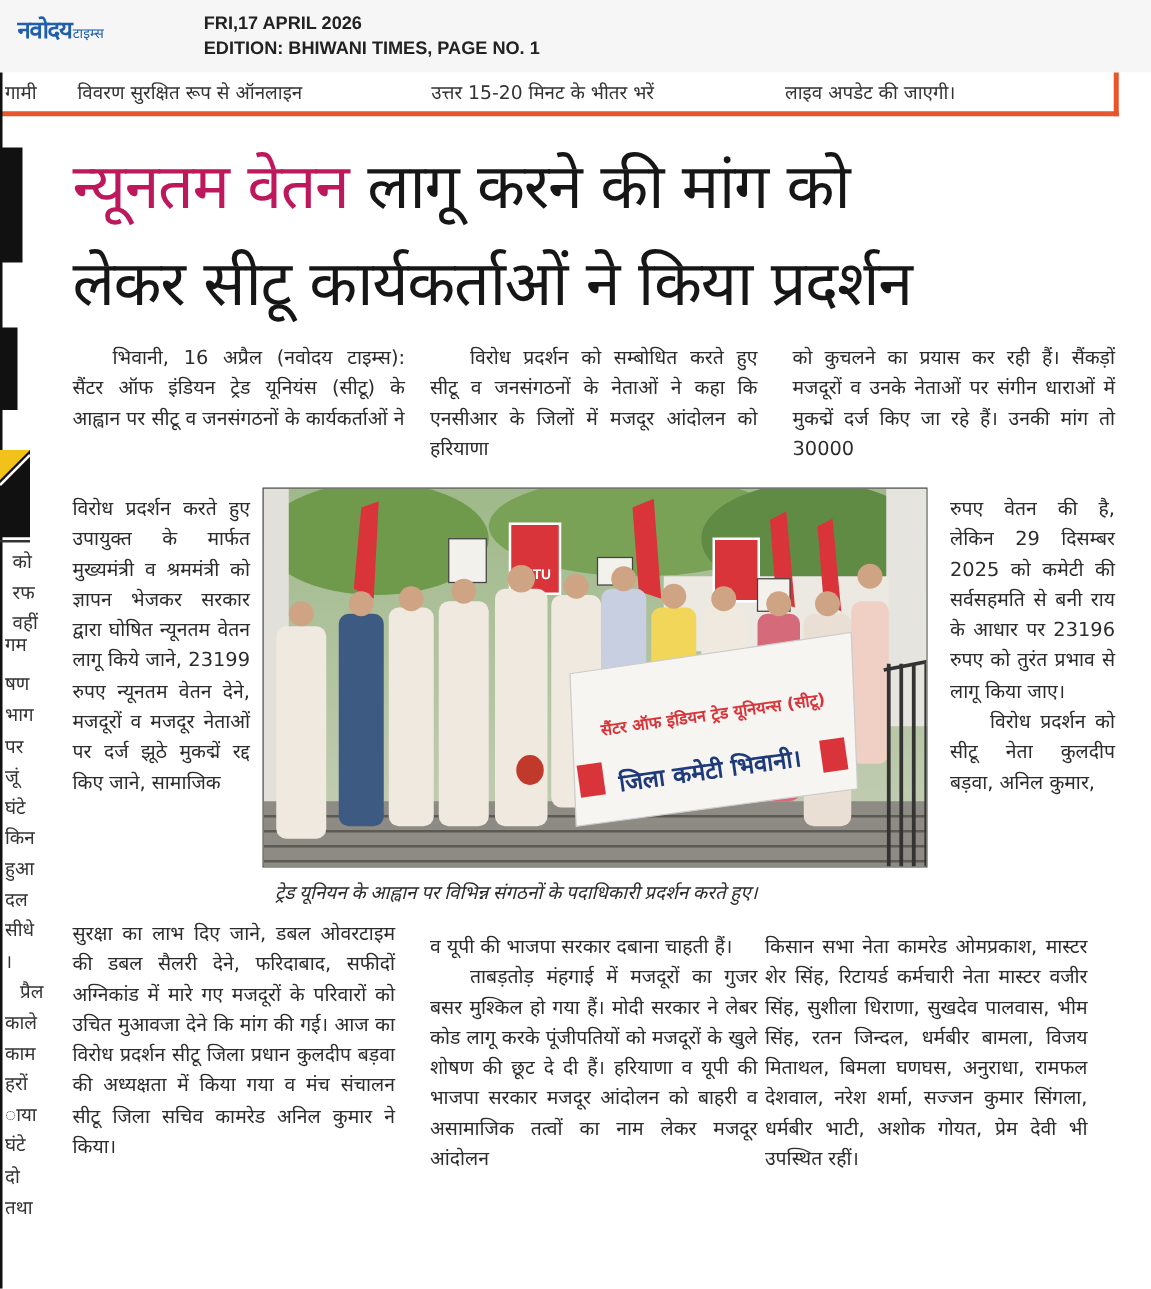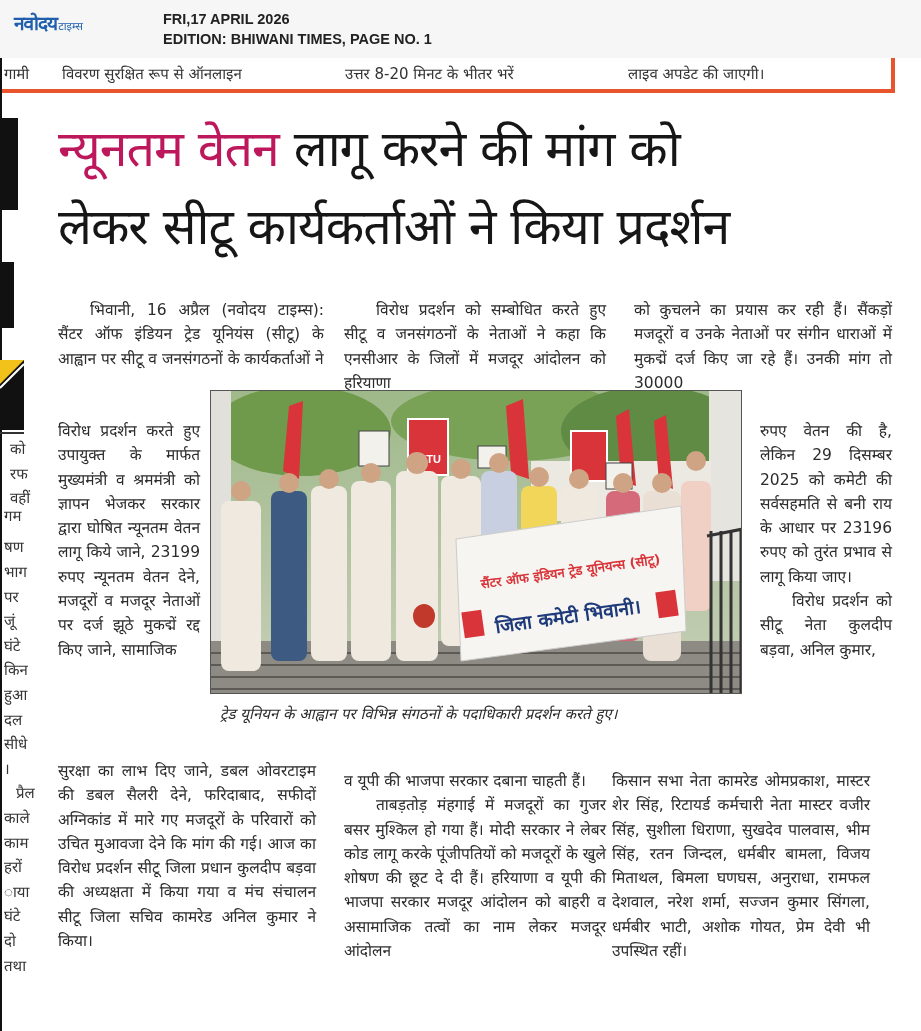"उत्तर 8-20 मिनट के भीतर" span.strip-text { text: 8-20 -> 15-20 }
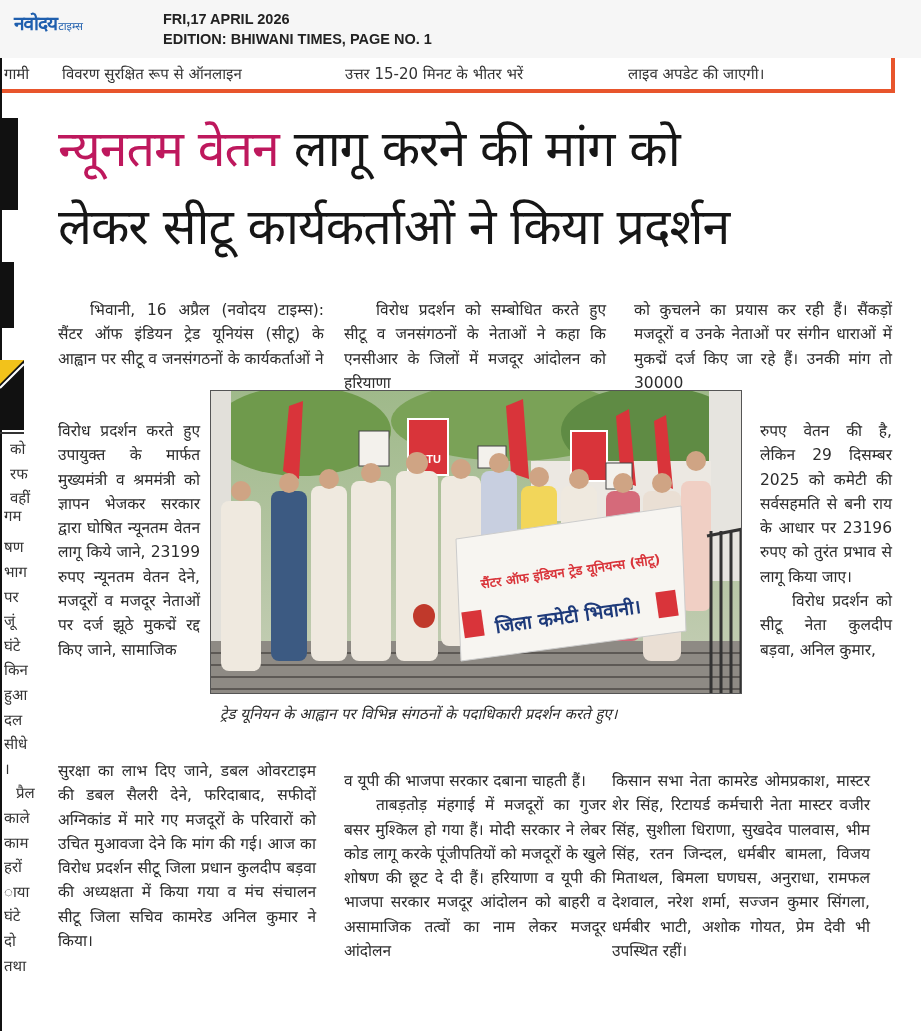"भिवानी, 16 अप्रैल (नवोदय टाइम्स):" .col { margin-top: 24px -> none }
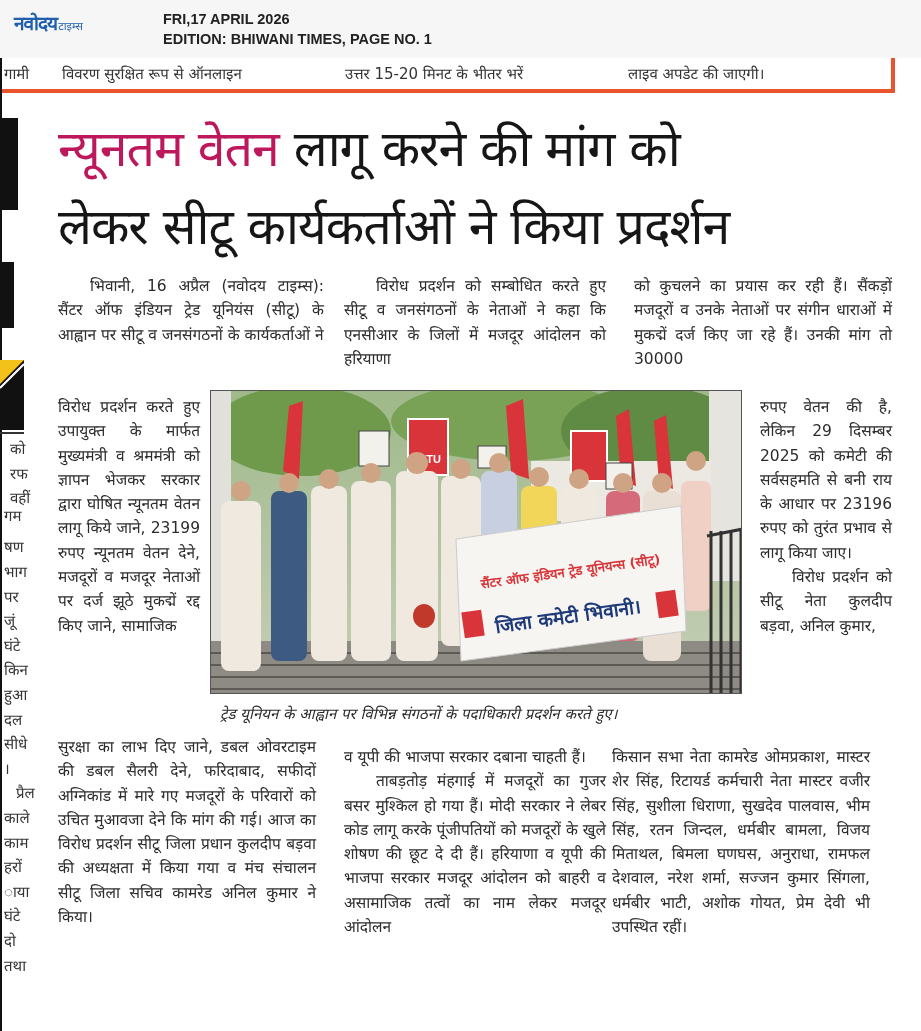"ट्रेड यूनियन के आह्वान पर" .caption { font-family: none -> Liberation Serif, serif }
